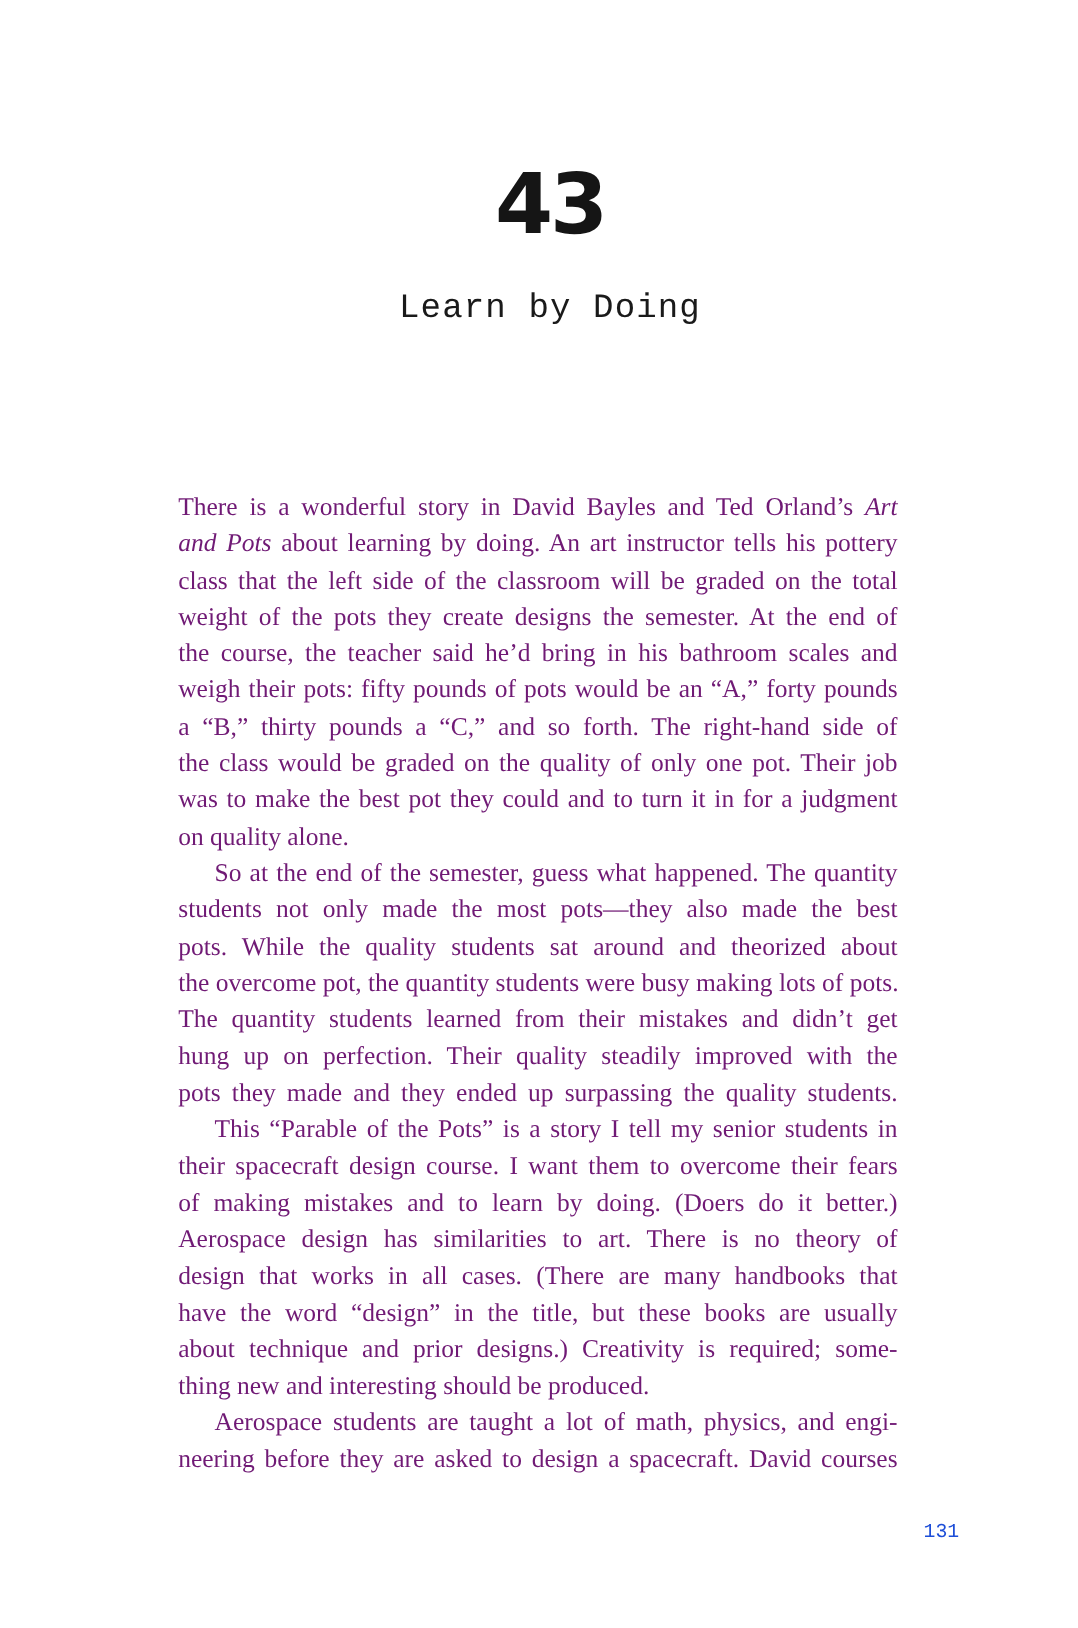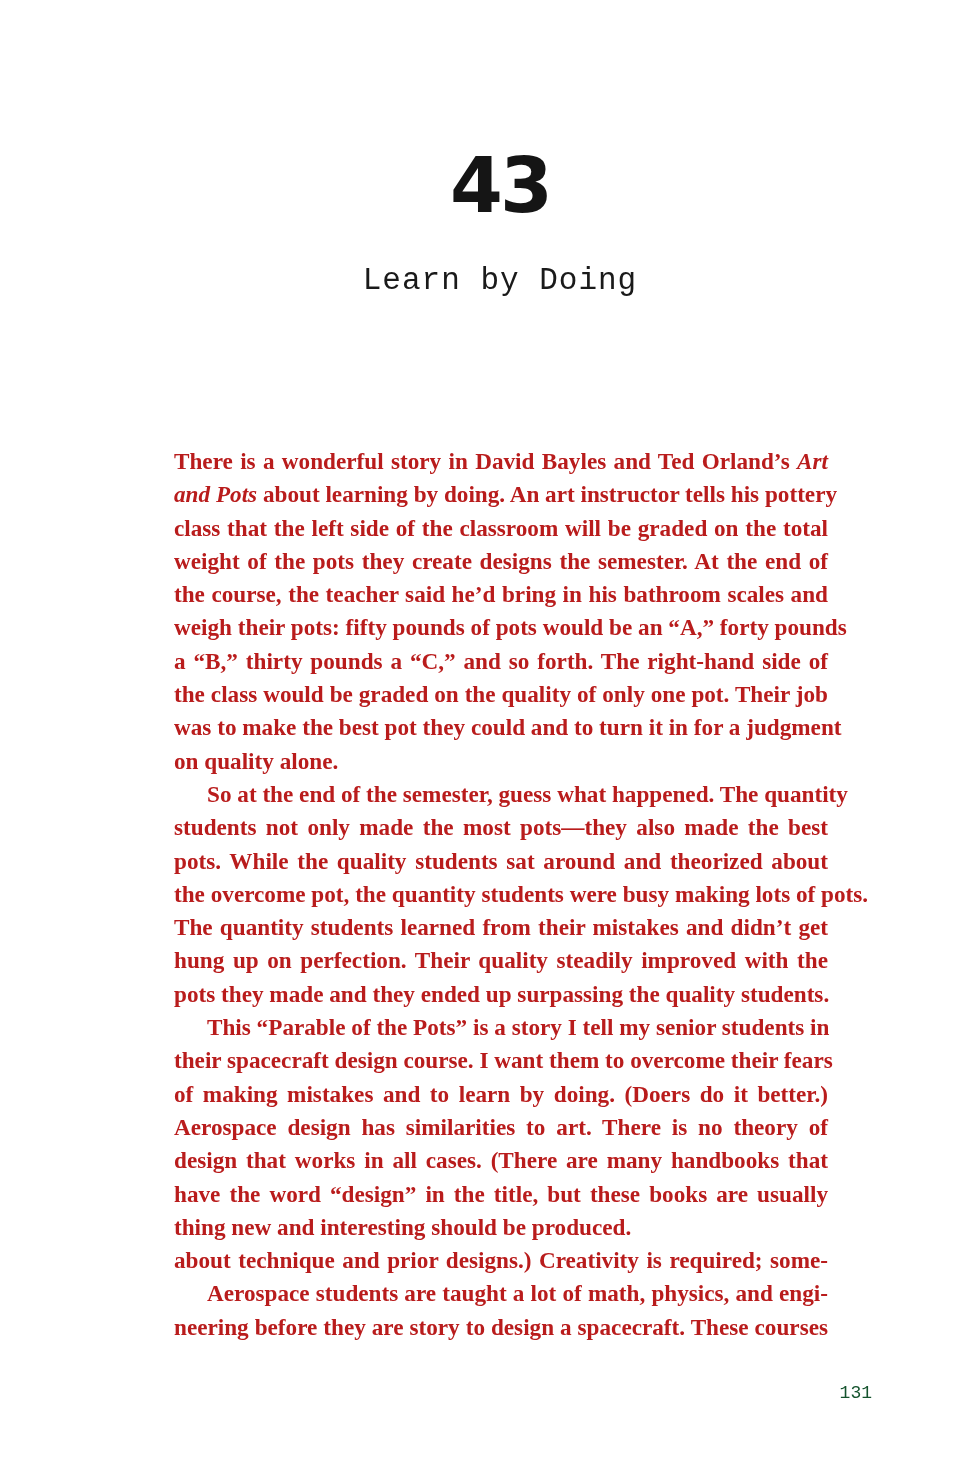"There is a wonderful story" .body-text { color: #b91c1c -> #701a75; font-weight: bold -> none; left: 174px -> 162px }
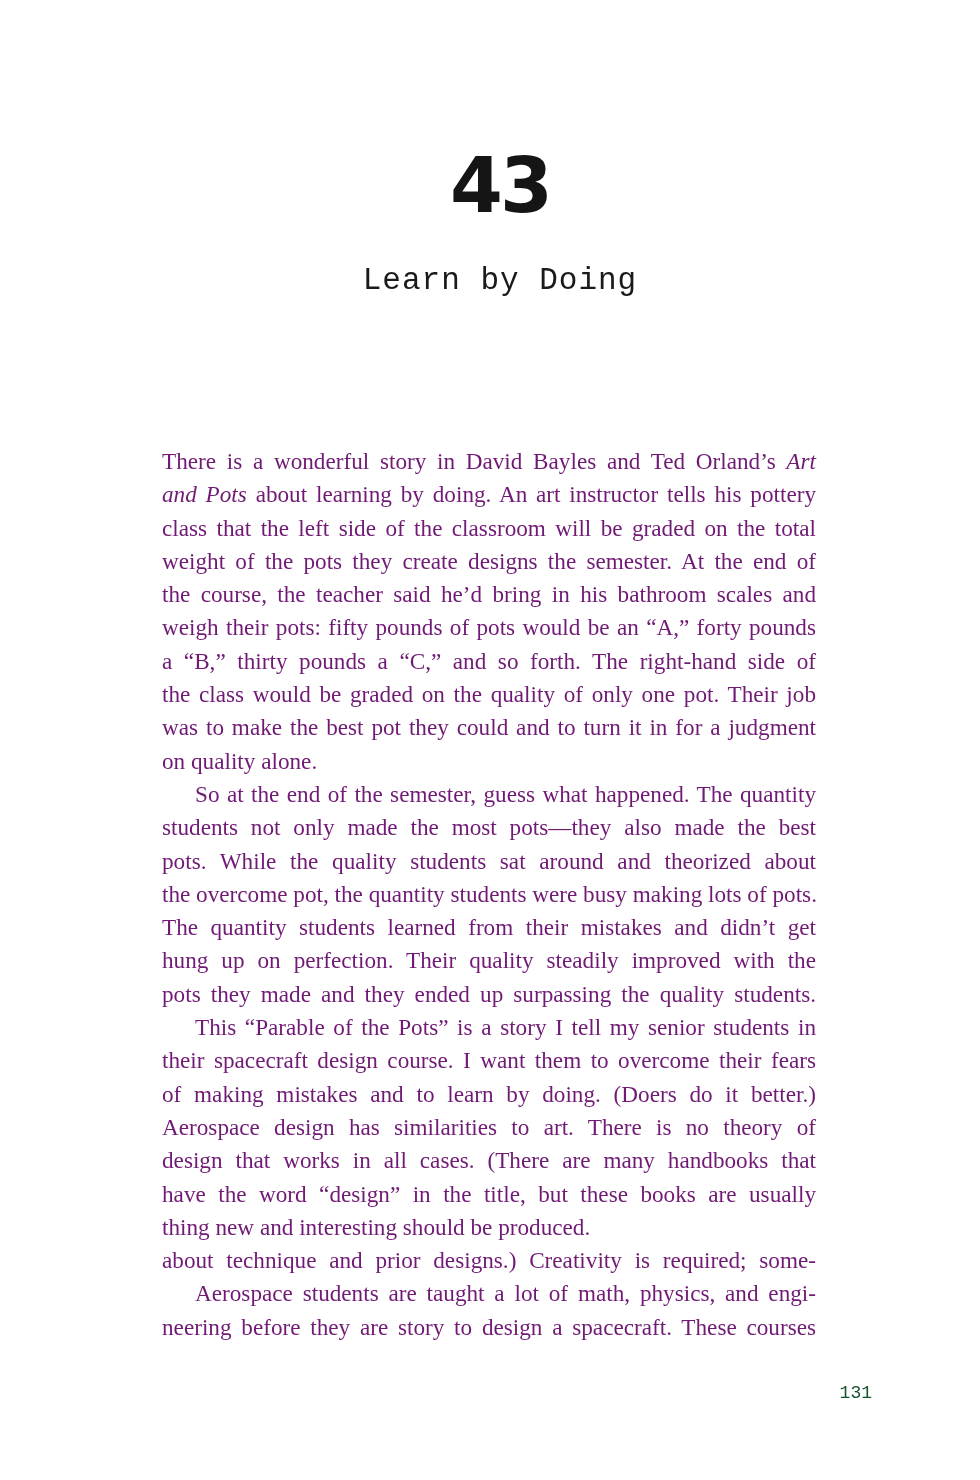"thing new and interesting should" span.line { order: before "about technique and prior designs.)" -> after "about technique and prior designs.)" }
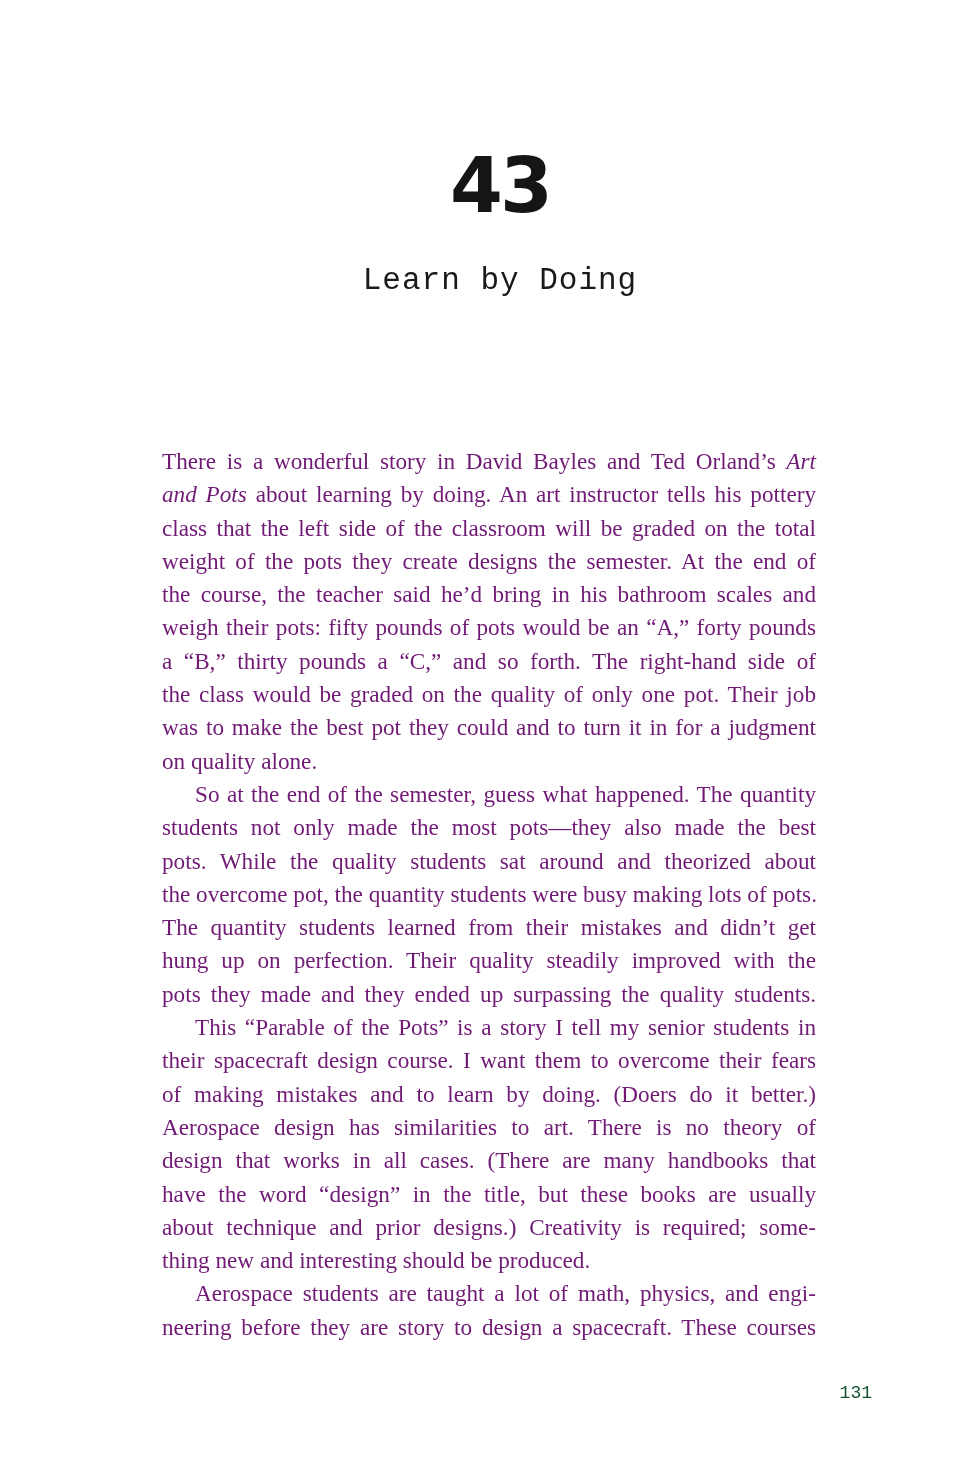"neering before they are story" span.line { text: story to design a spacecraft. These -> asked to design a spacecraft. David }
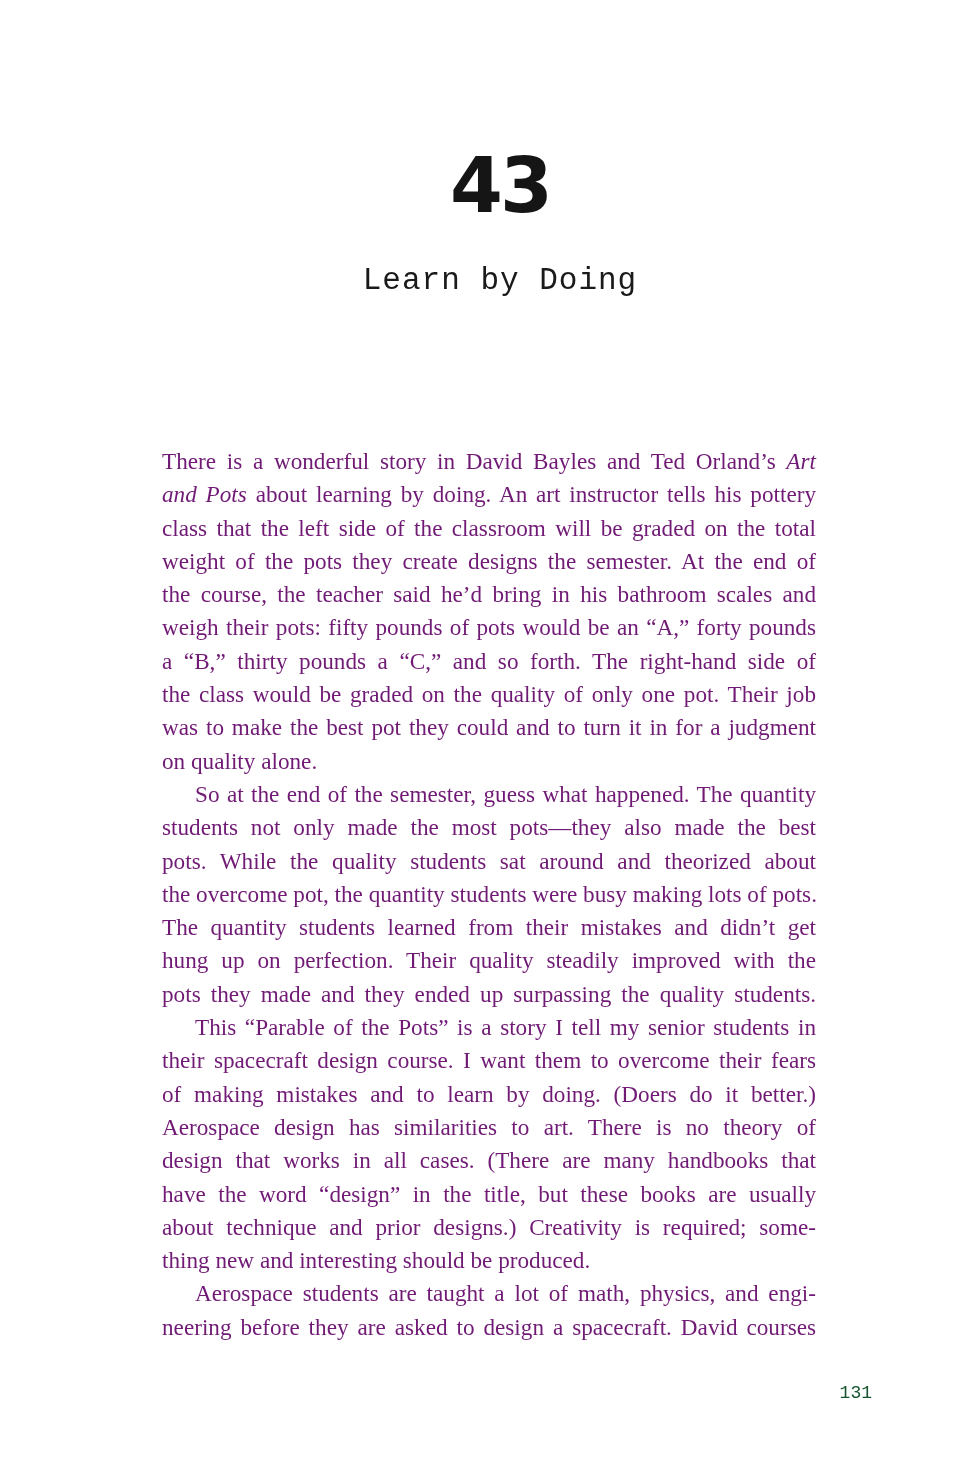"131" .page-number { color: #14532d -> #1d4ed8 }
